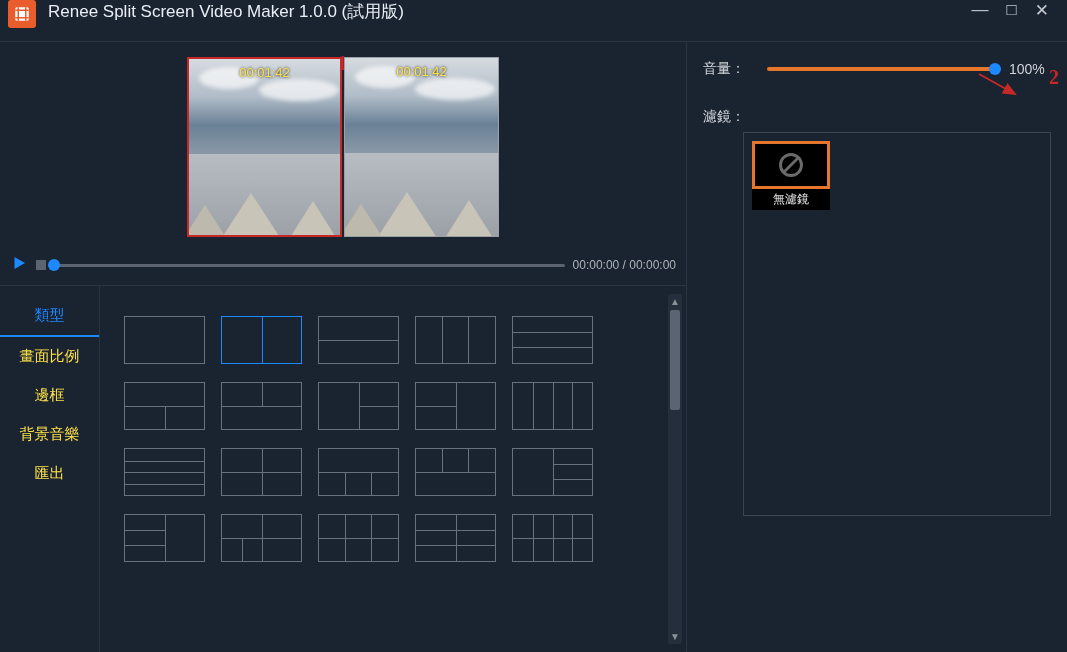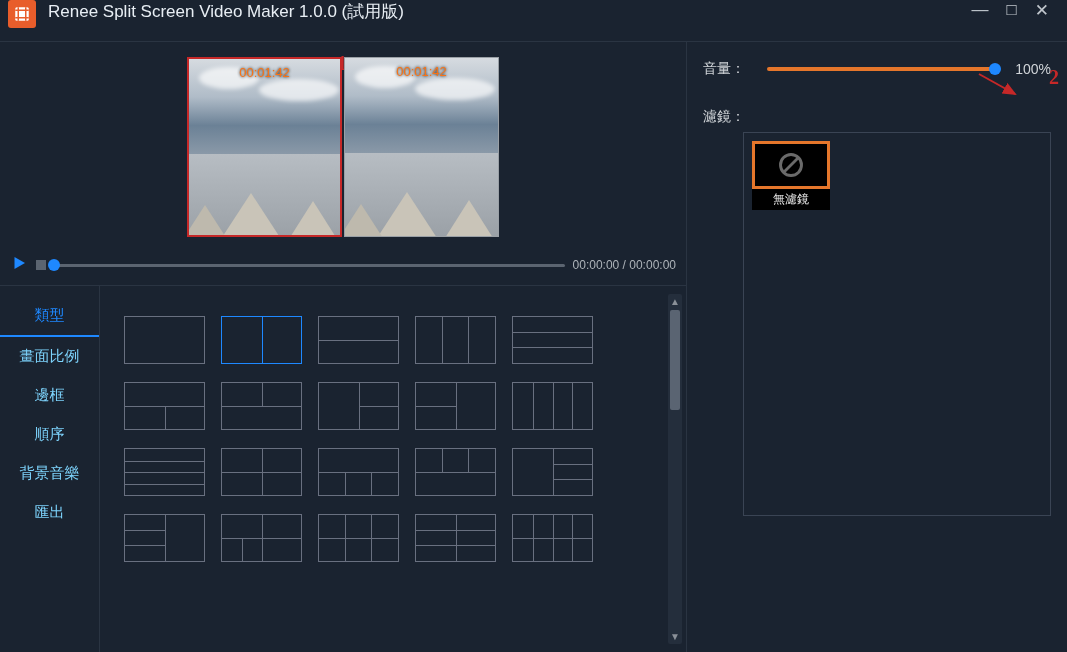"00:01:42" .timestamp { color: #f97316 -> #fde047 }
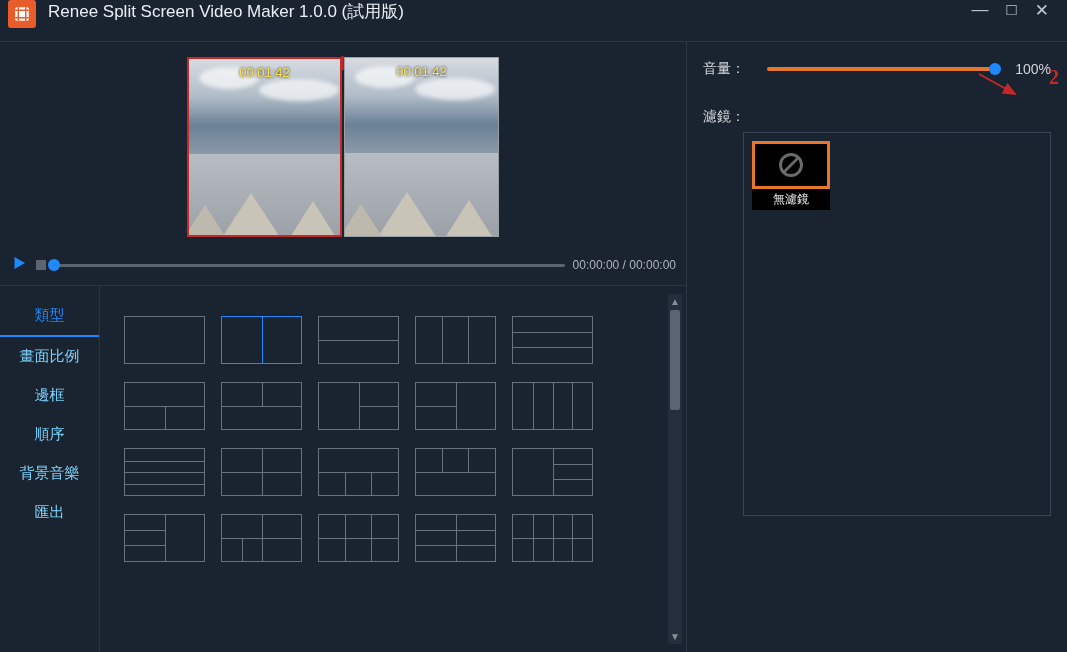"100%" .vol-val { text-align: right -> left }
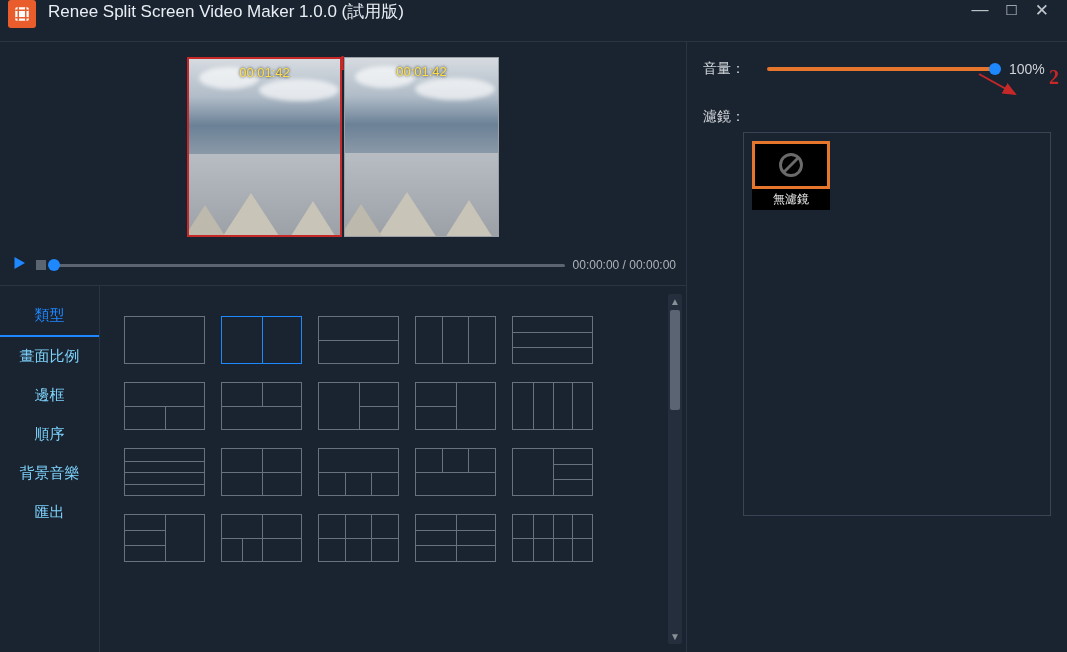"畫面比例" .tab { color: #7dd3fc -> #fde047 }
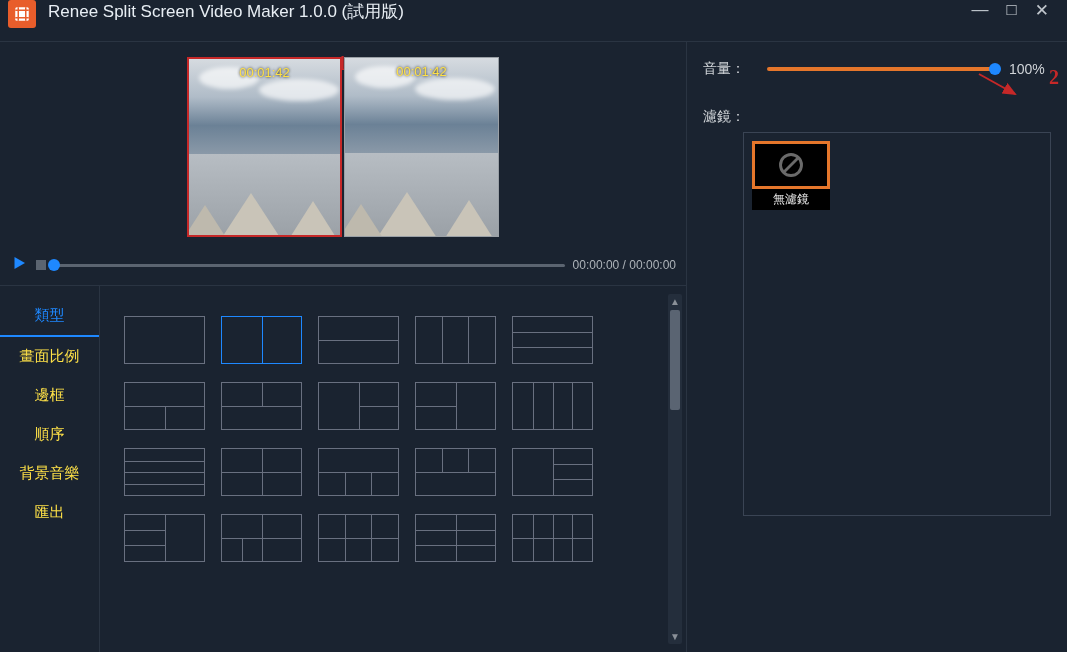"順序" div.tab { html: <div>順序</div> -> none }
